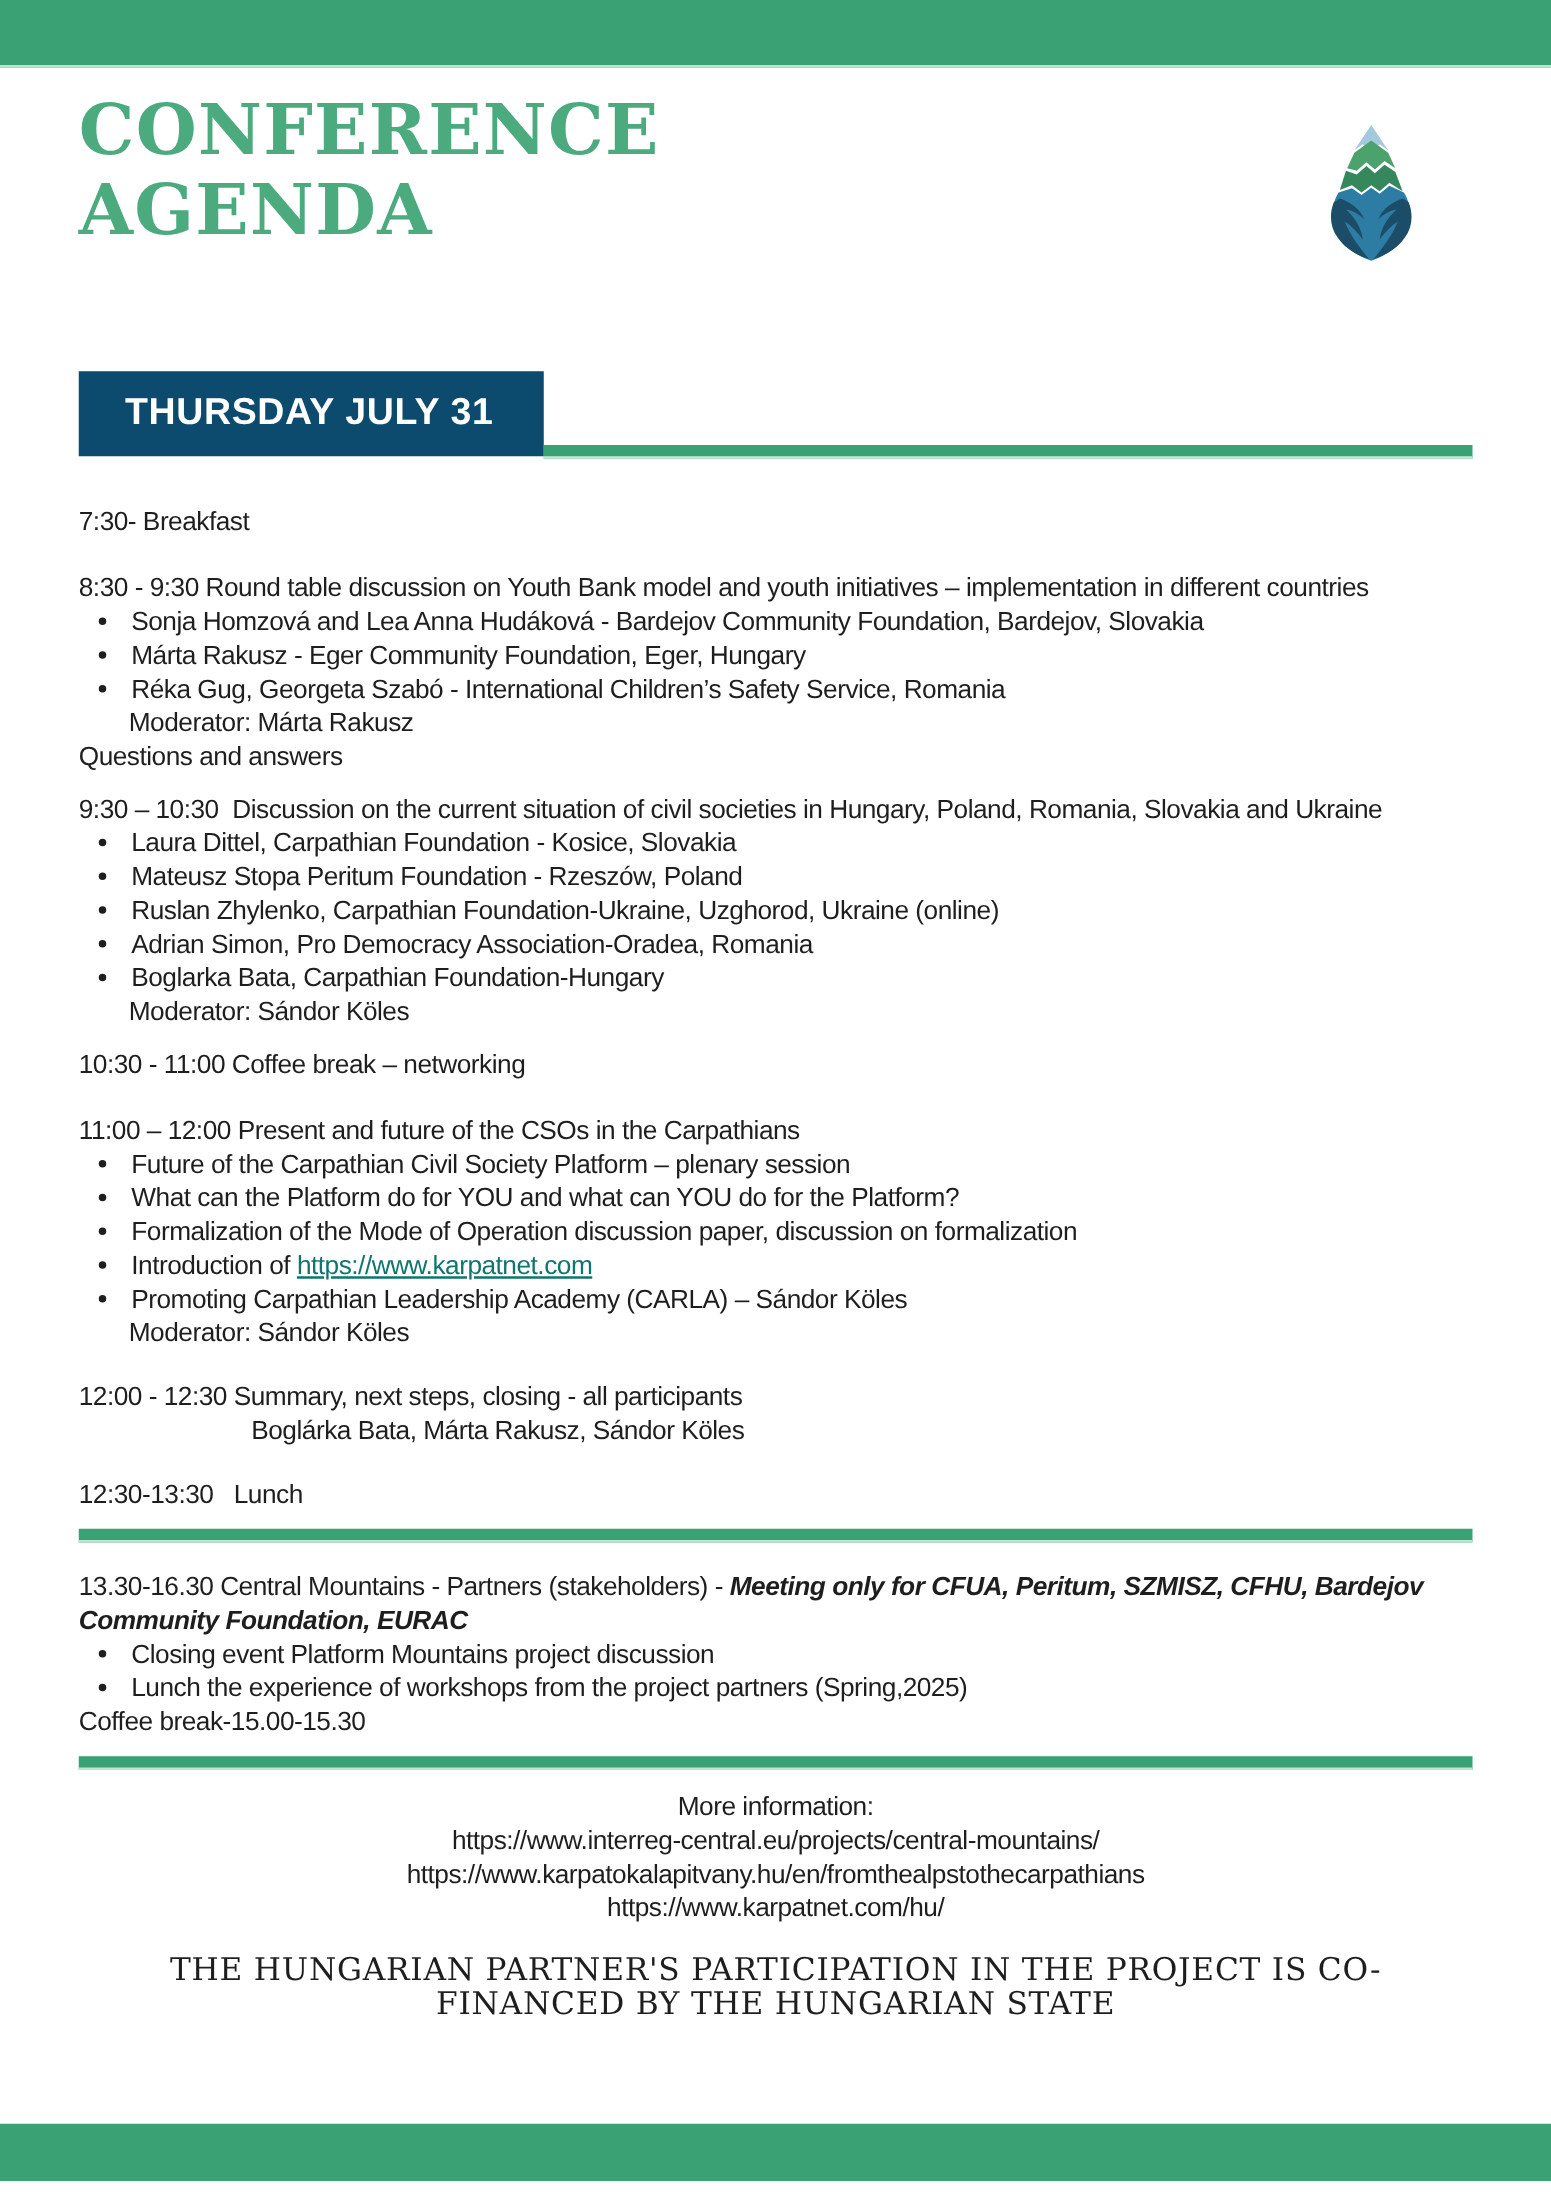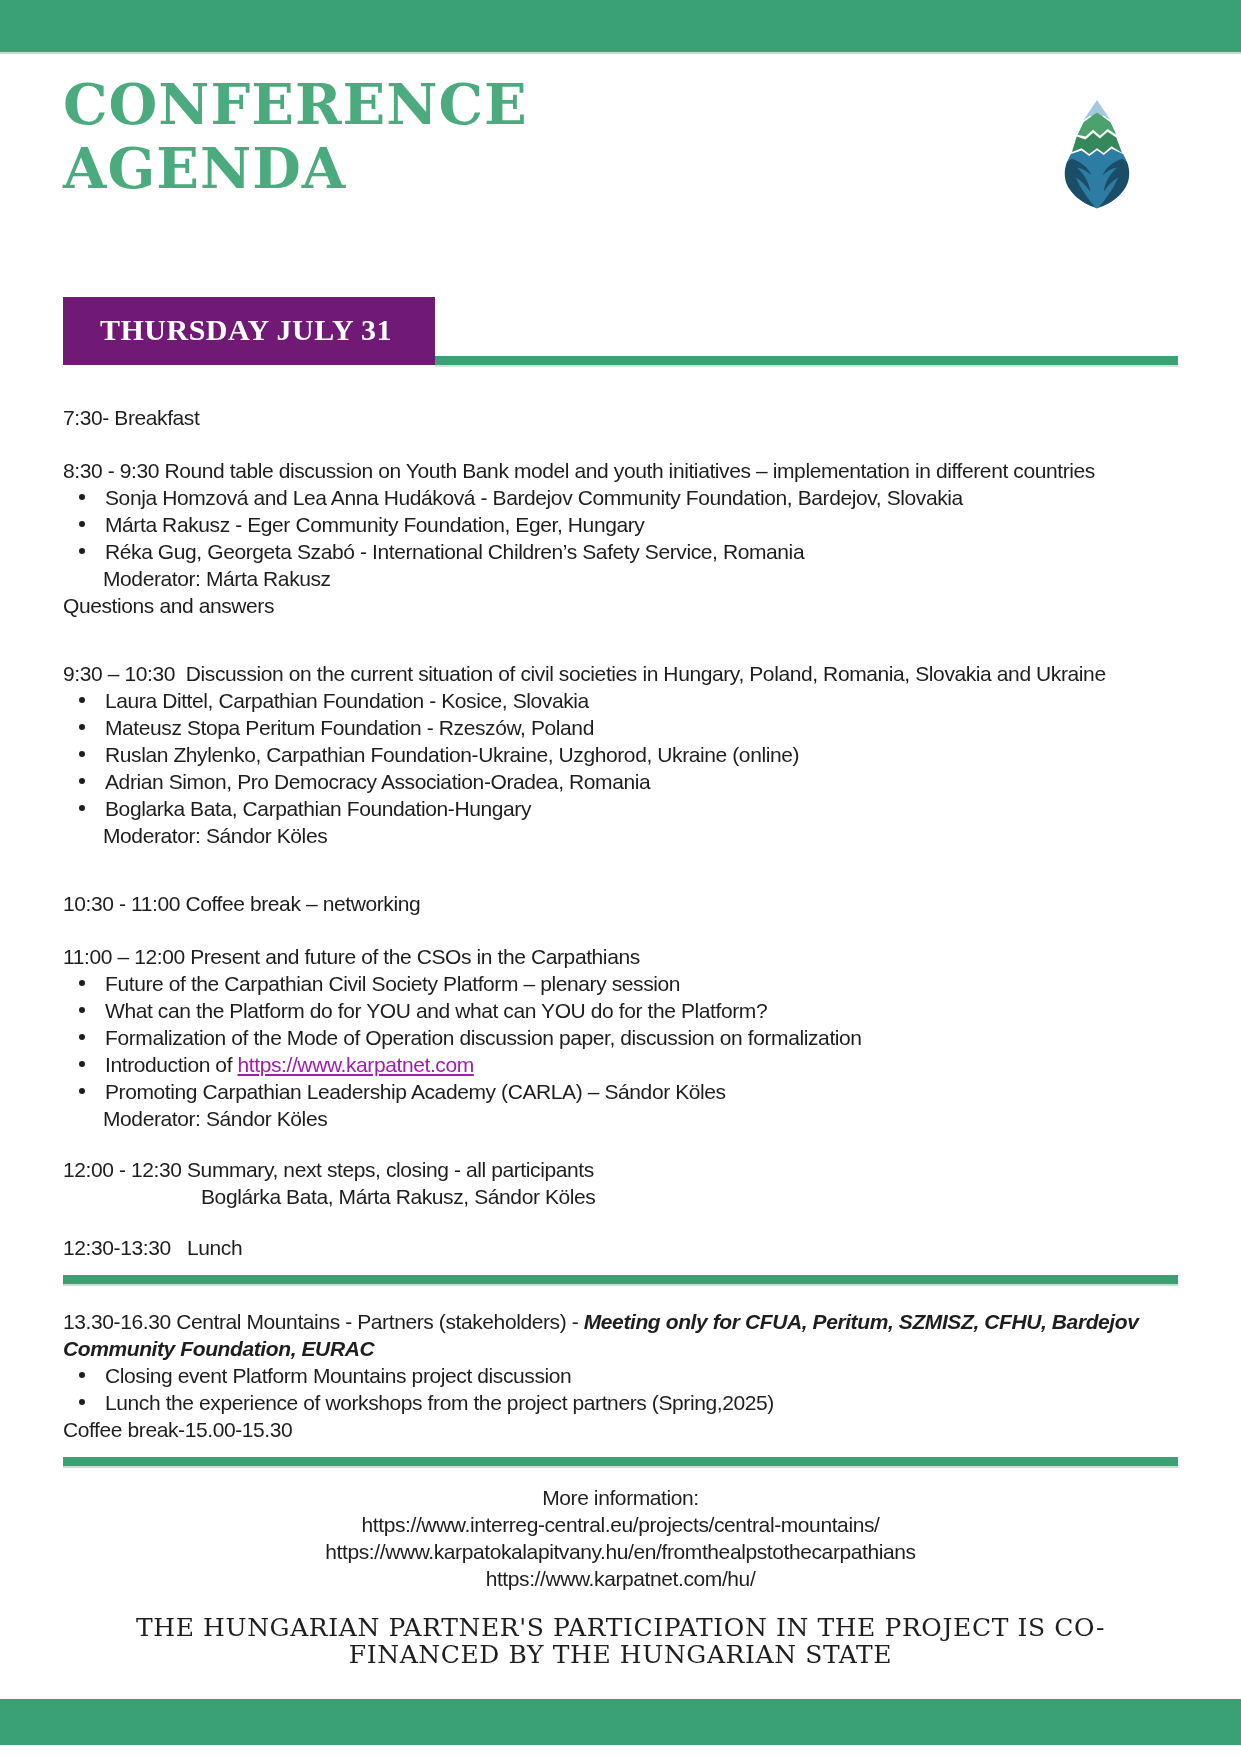"THURSDAY JULY 31" .banner { background: #701a75 -> #0c4a6e; font-family: Liberation Serif, serif -> none }
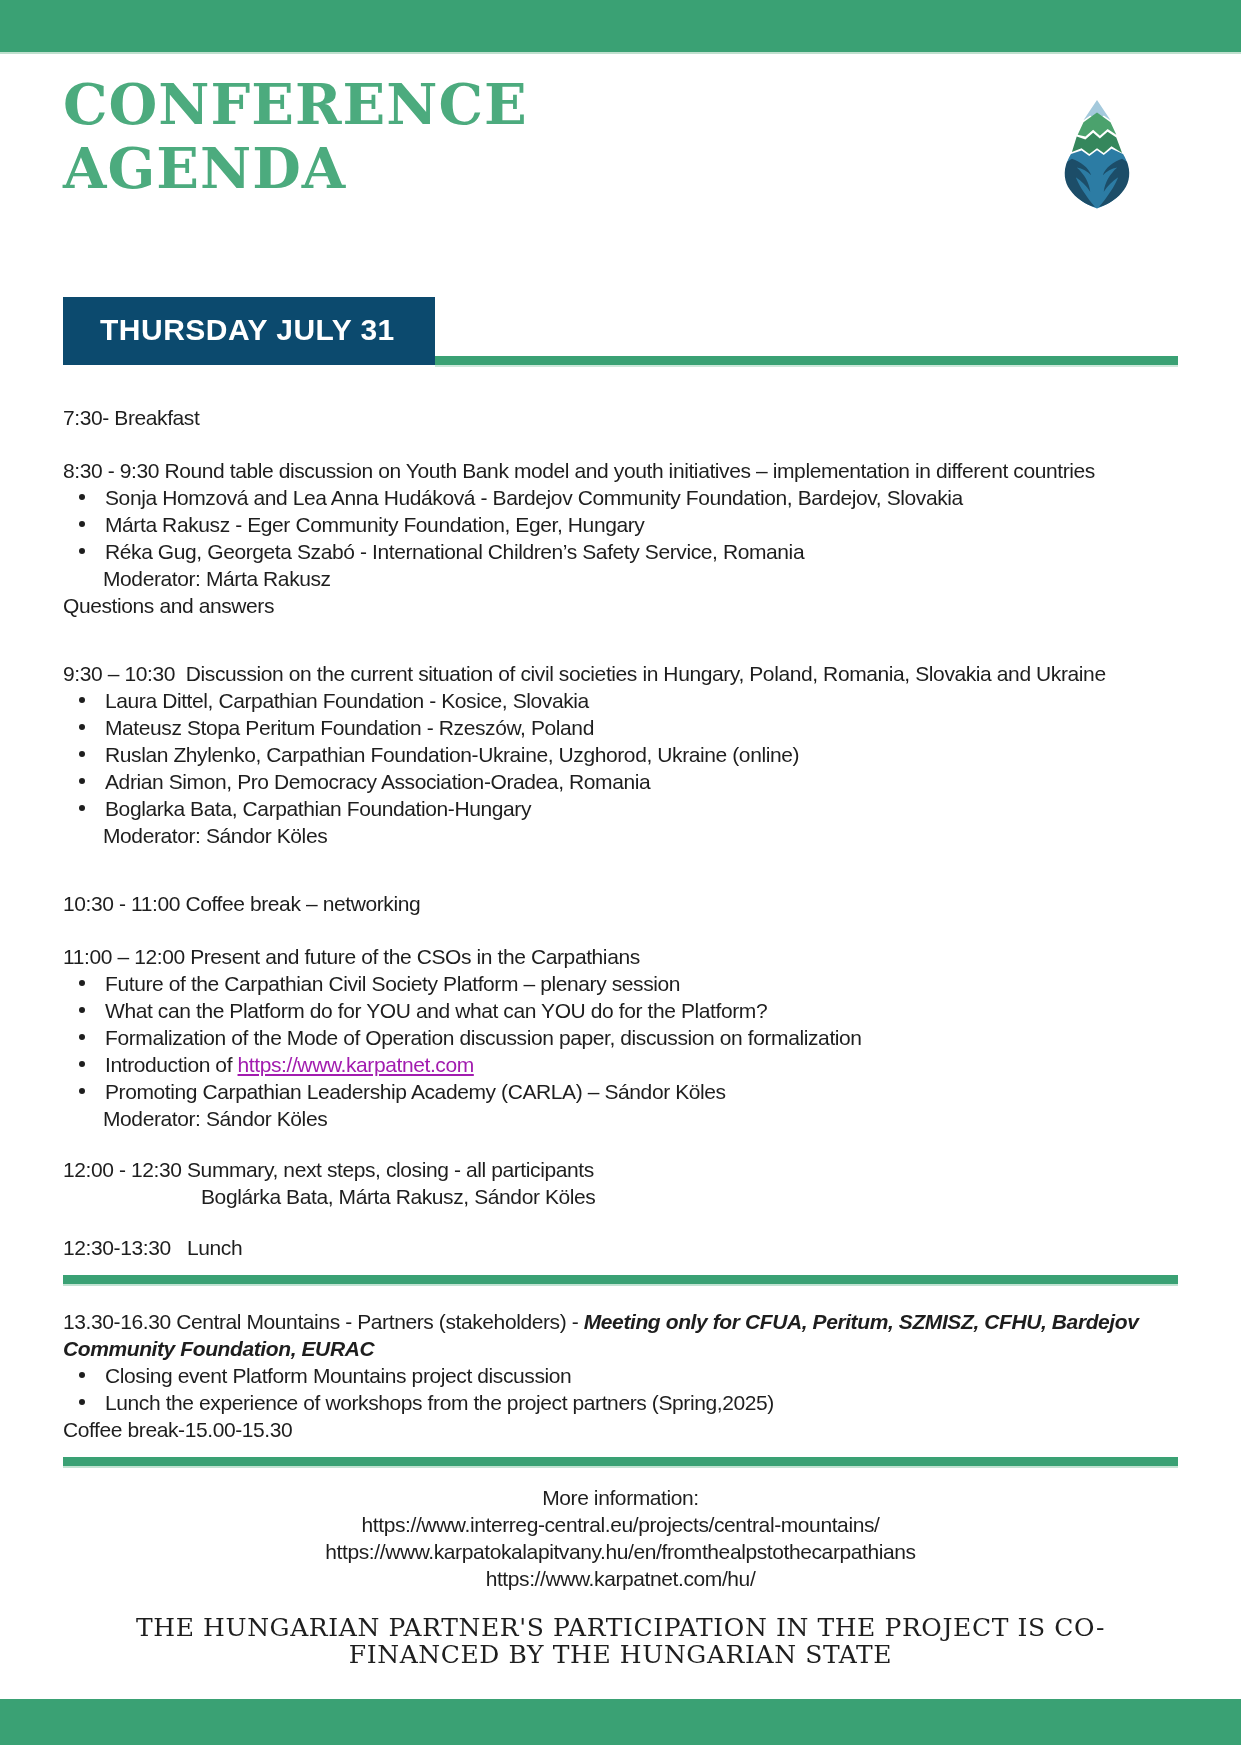"9:30 – 10:30 Discussion on" .gap25 { margin-top: 41px -> 15px }
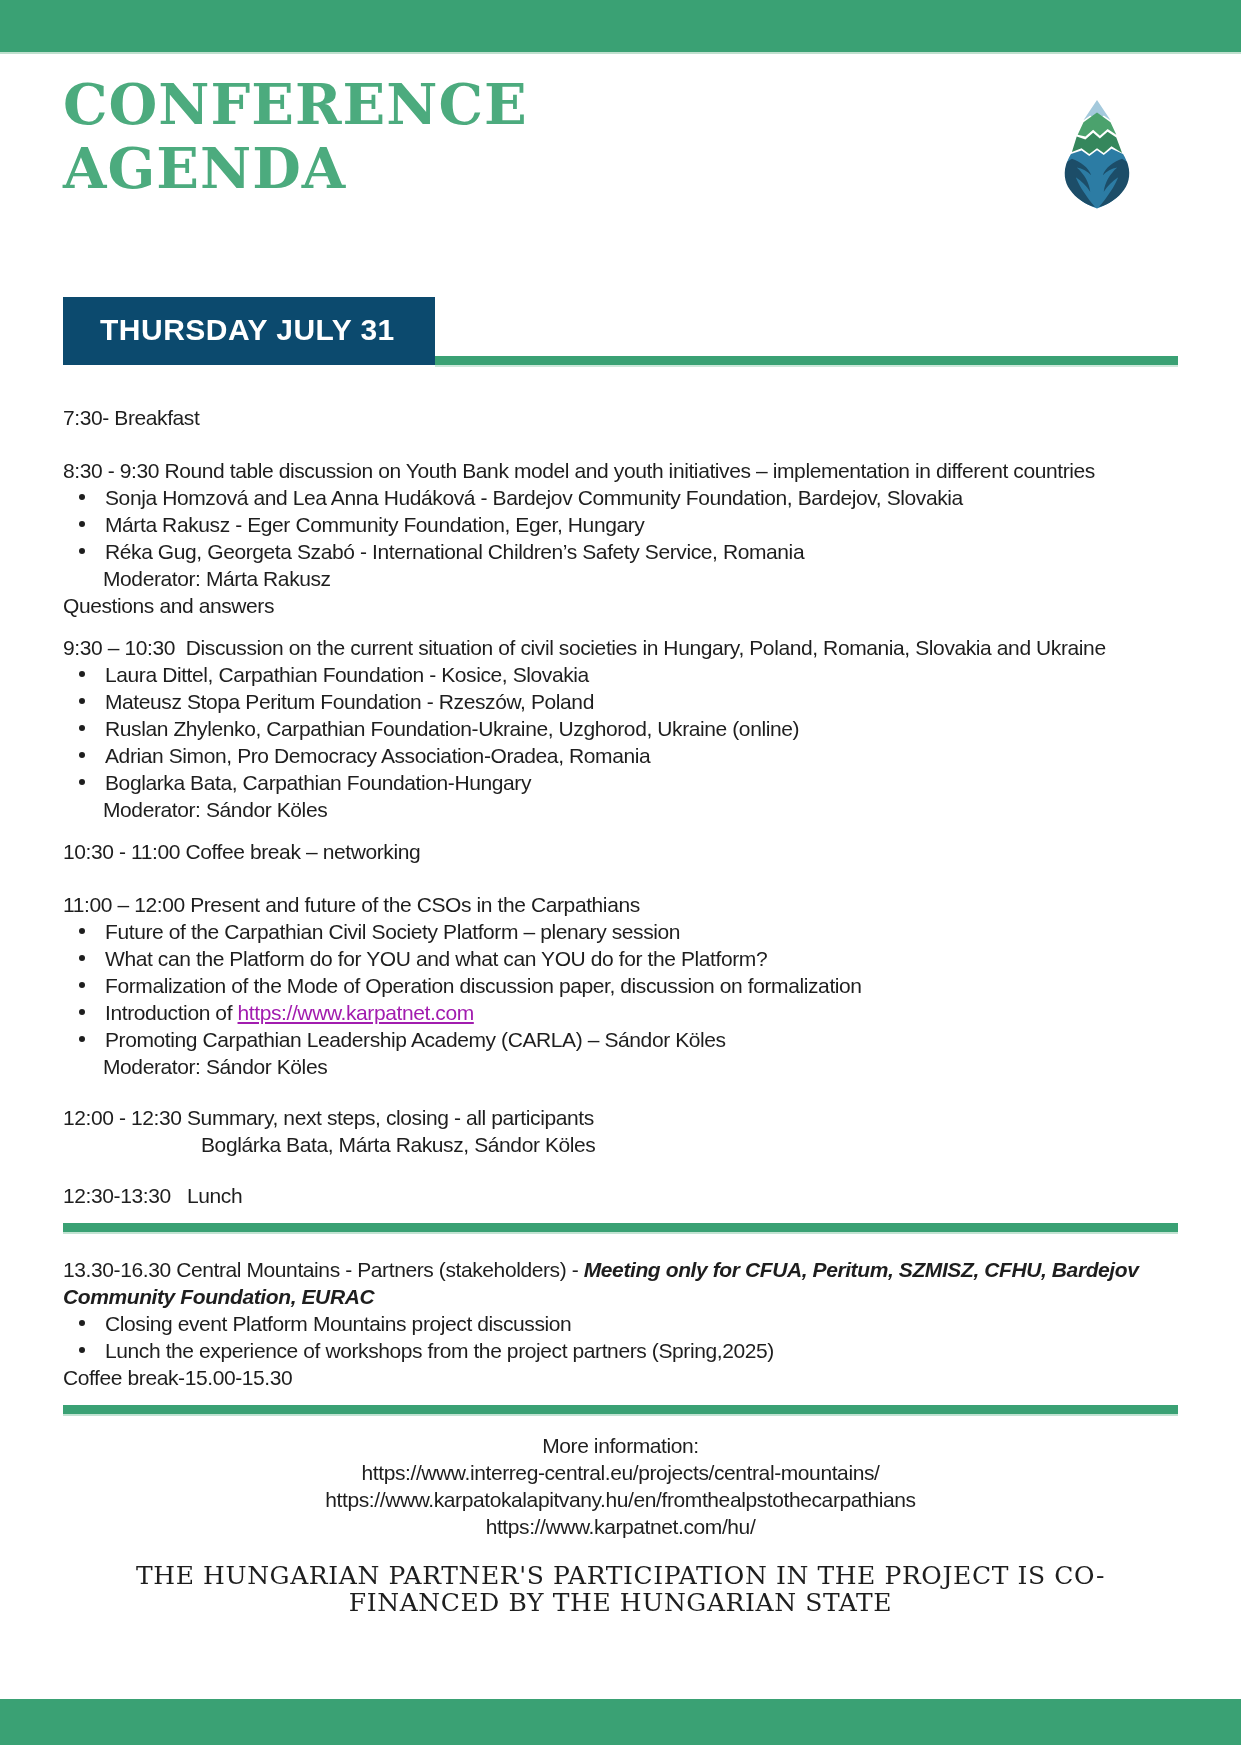"https://www.karpatnet.com" a.doc-link { color: #a21caf -> #0f766e }
